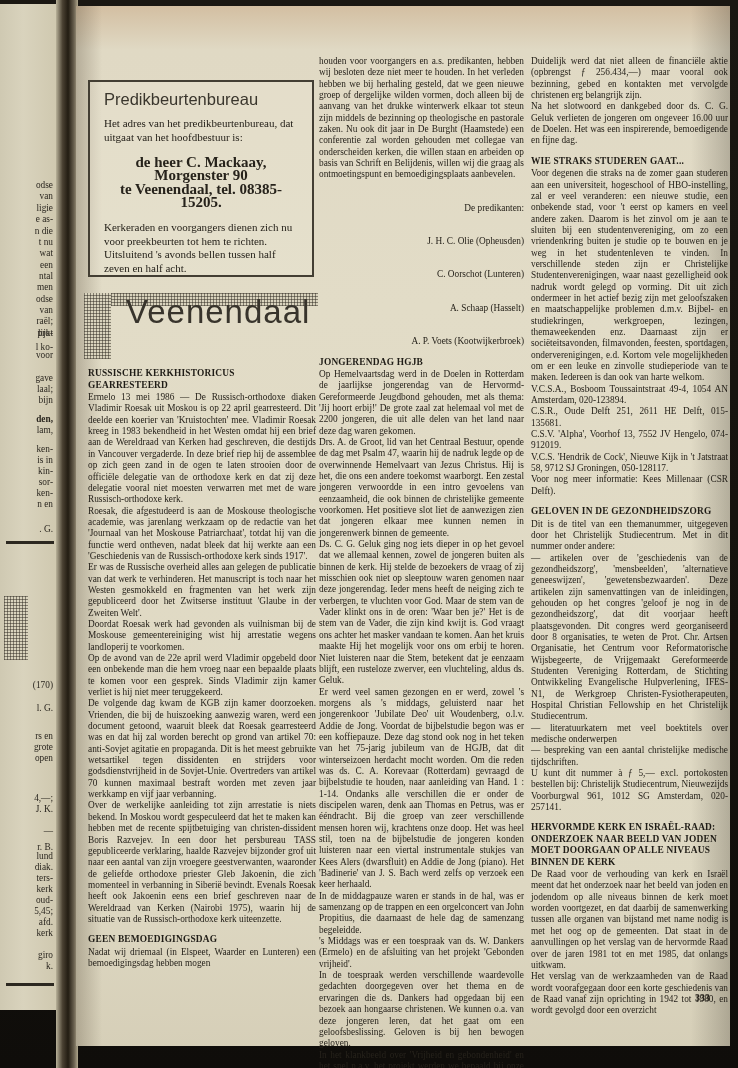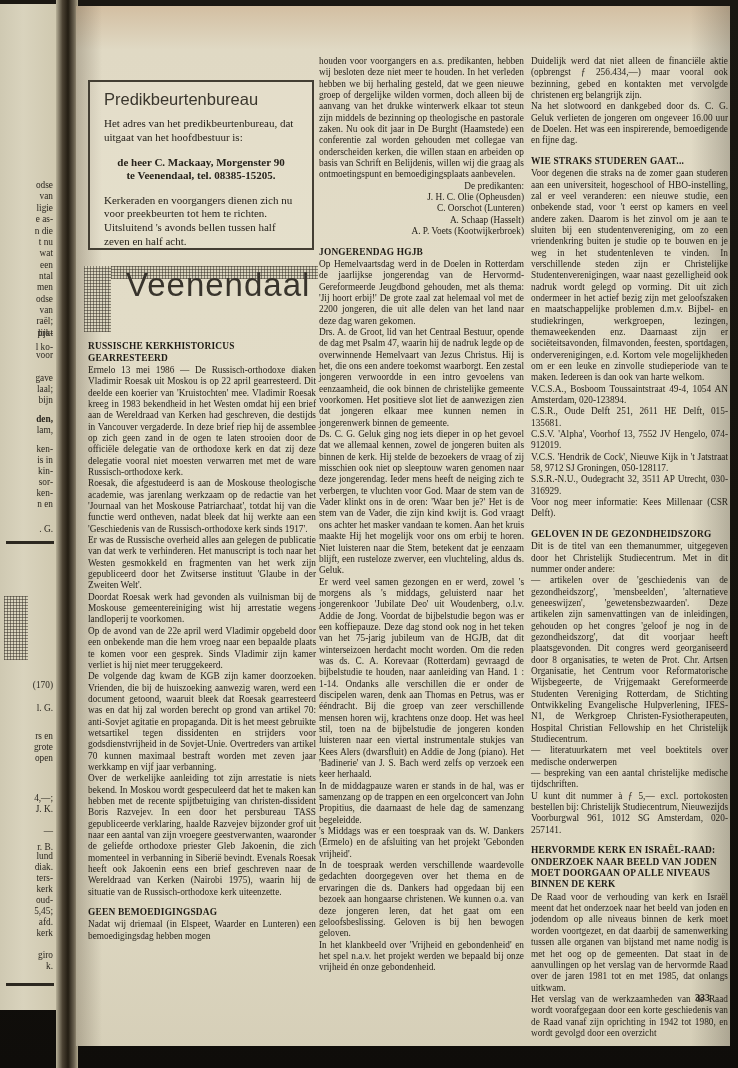"de heer C. Mackaay, Morgenster" .pred-addr { font-size: 11px -> 15px }
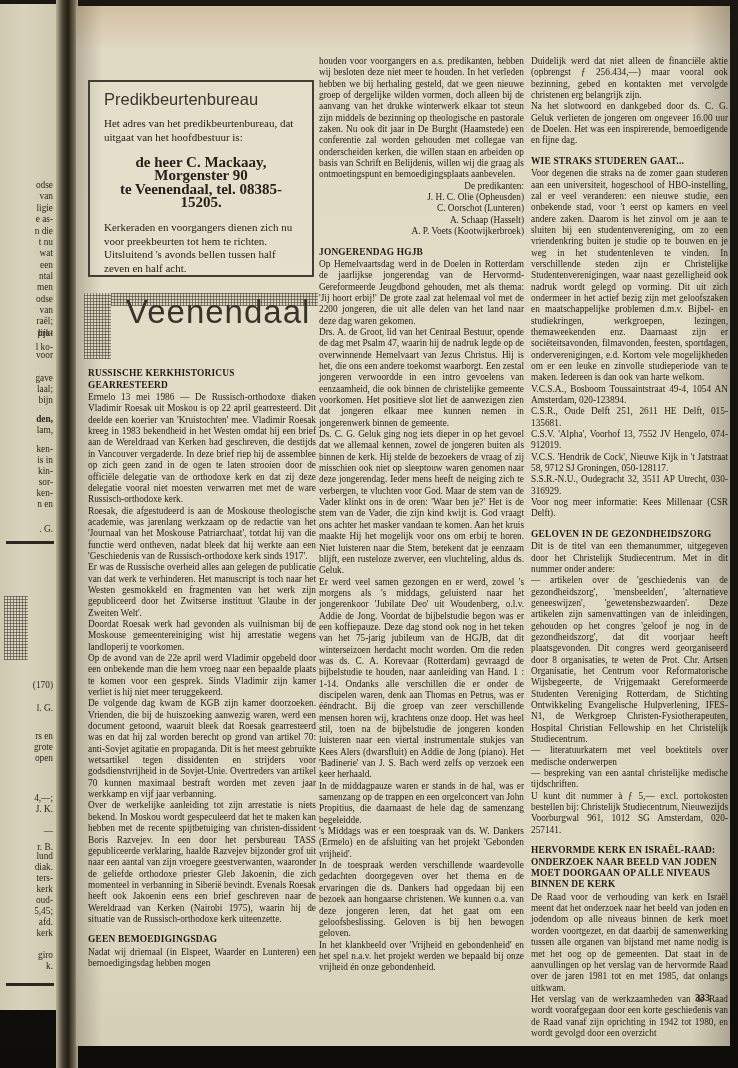"De predikanten:" .right-line { margin-top: none -> 22px }
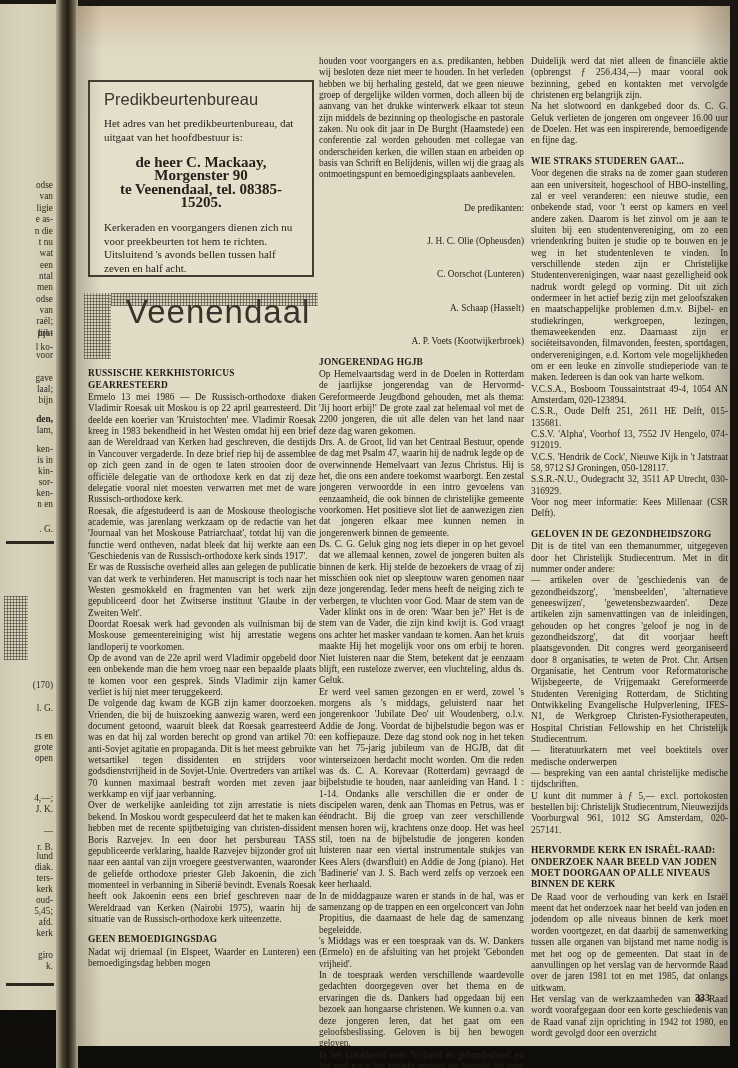"S.S.R.-N.U., Oudegracht 32, 3511 AP" p.body-para { html: <p>S.S.R.-N.U., Oudegracht 32, 3511 AP Utrecht, 030-316929.</p> -> none }
